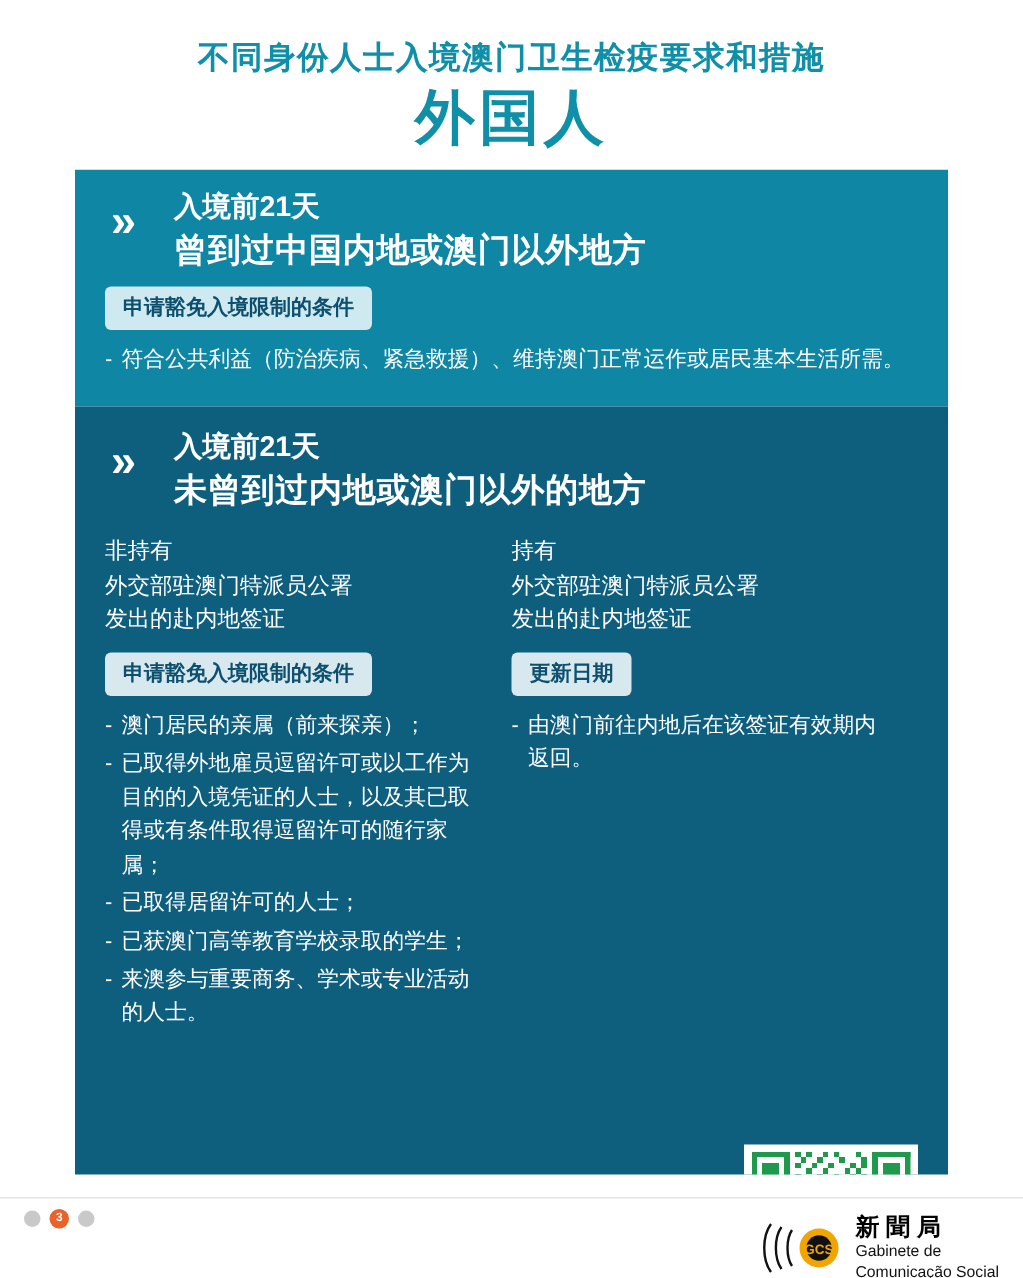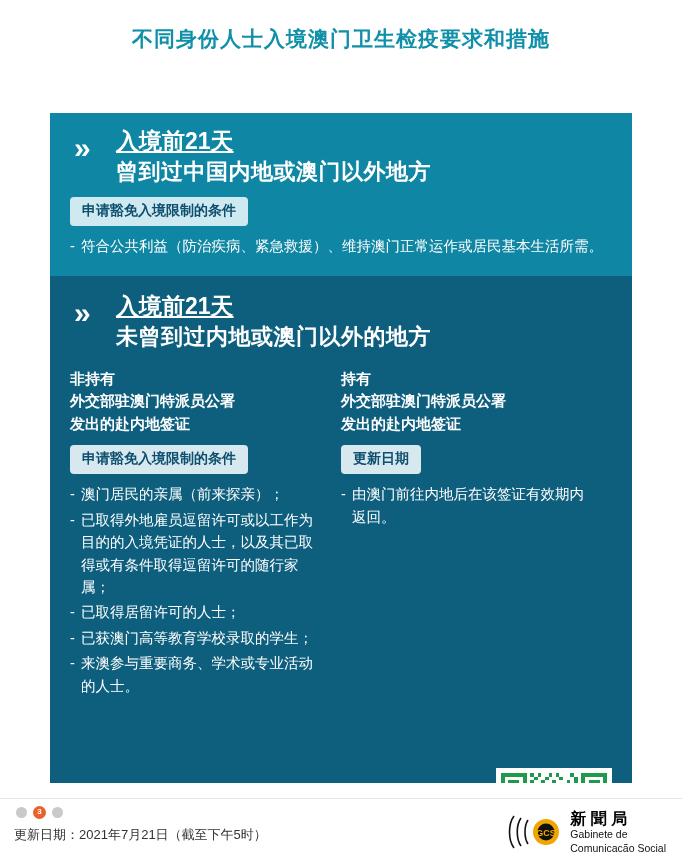"外国人" div.header-subtitle { html: none -> <div>外国人</div> }
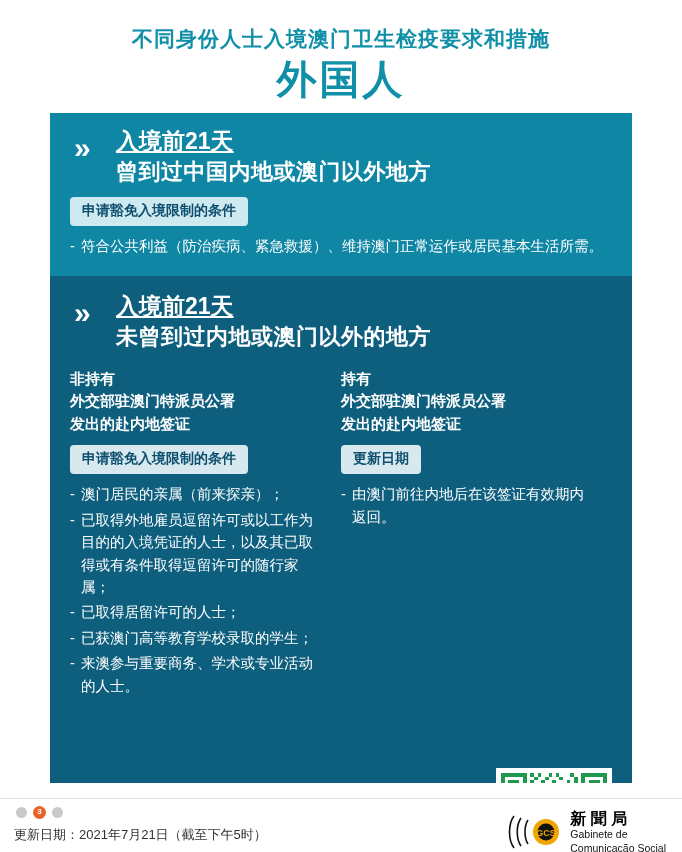"入境前21天" .head-line1 { font-size: 23px -> 19px; text-decoration: underline -> none }
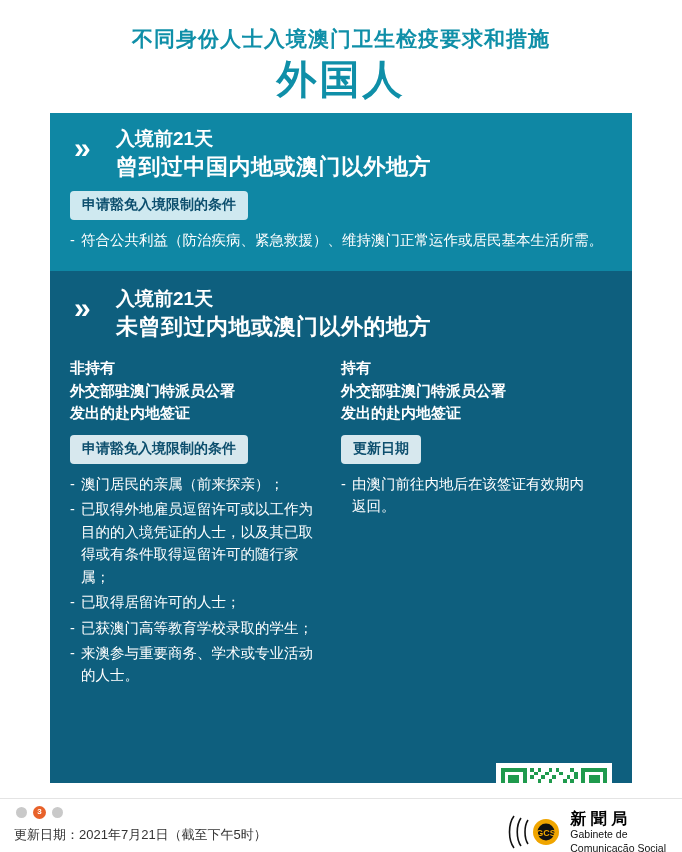"非持有" .col-label { font-weight: bold -> none }
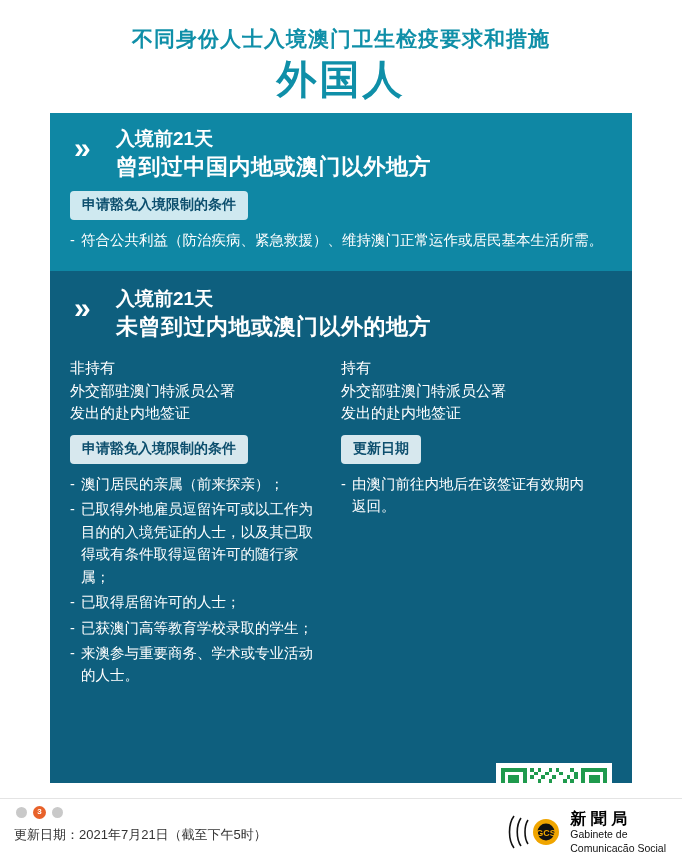"更新日期：2021年7月21日（截至下午5时）" div.update-date { html: <div>更新日期：2021年7月21日（截至下午5时）</div> -> none }
